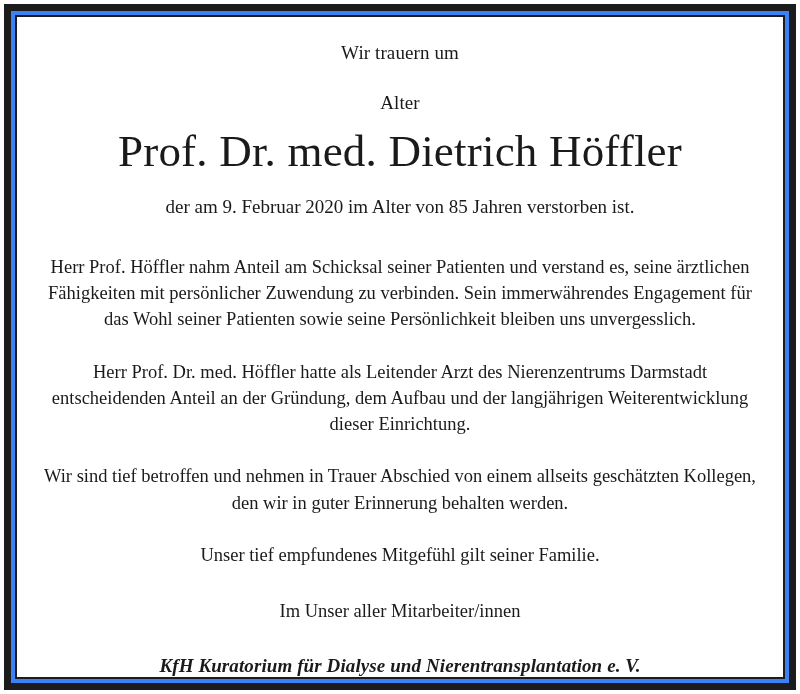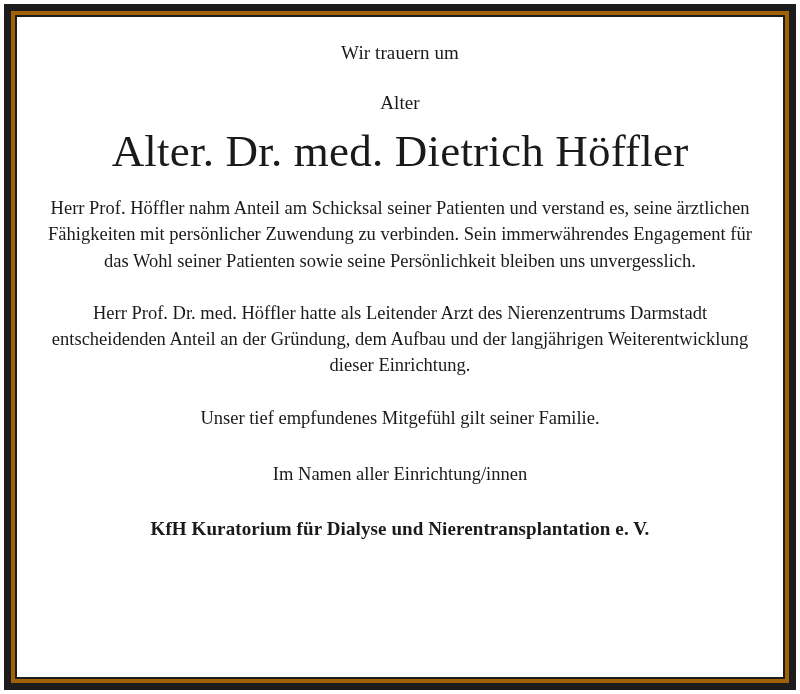"Wir trauern um" .notice-frame { background: #a16207 -> #3b82f6 }
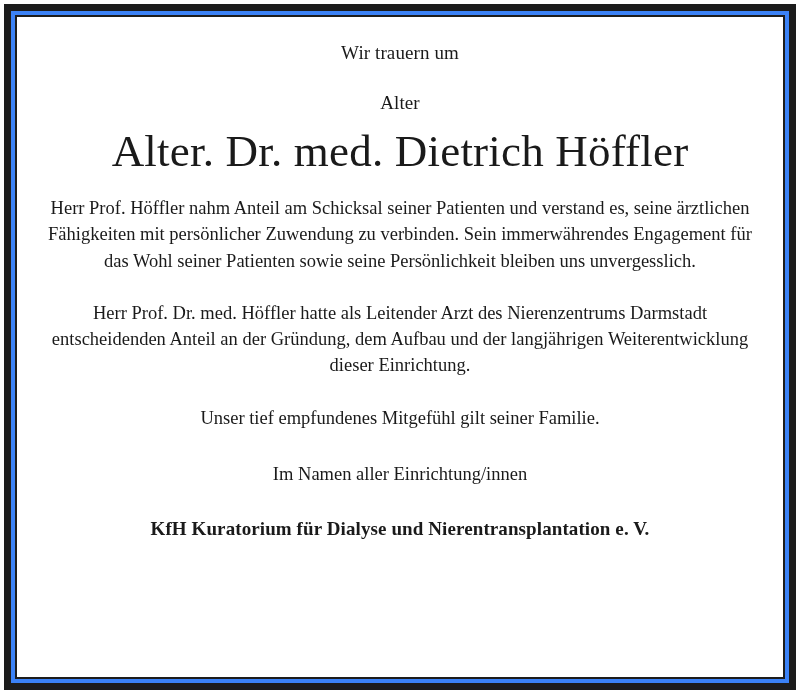"Alter. Dr. med. Dietrich Höffler" h1.deceased-name { text: Alter -> Prof }
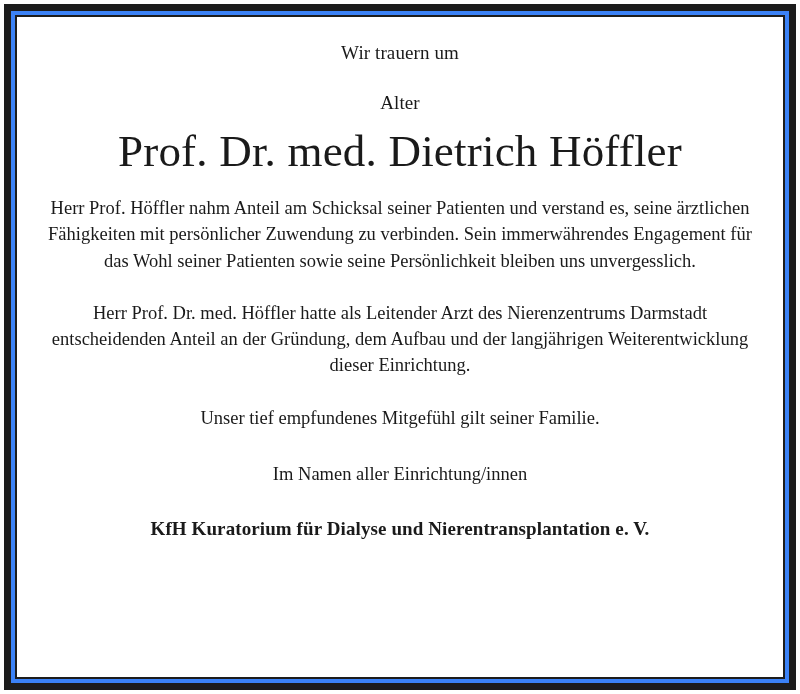"der am 9. Februar 2020" p.date-line { html: none -> <p>der am 9. Februar 2020 im Alter von 85 Jahren verstorben ist.</p> }
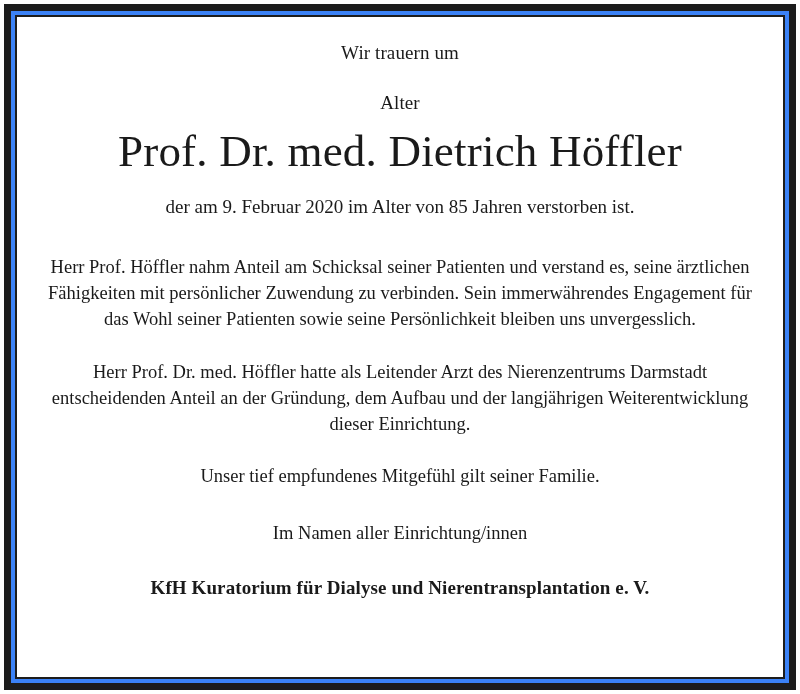"Wir sind tief betroffen und" p.paragraph { html: none -> <p>Wir sind tief betroffen und nehmen in Trauer Abschied von einem allseits geschätzten Kollegen, den wir in guter Erinnerung behalten werden.</p> }
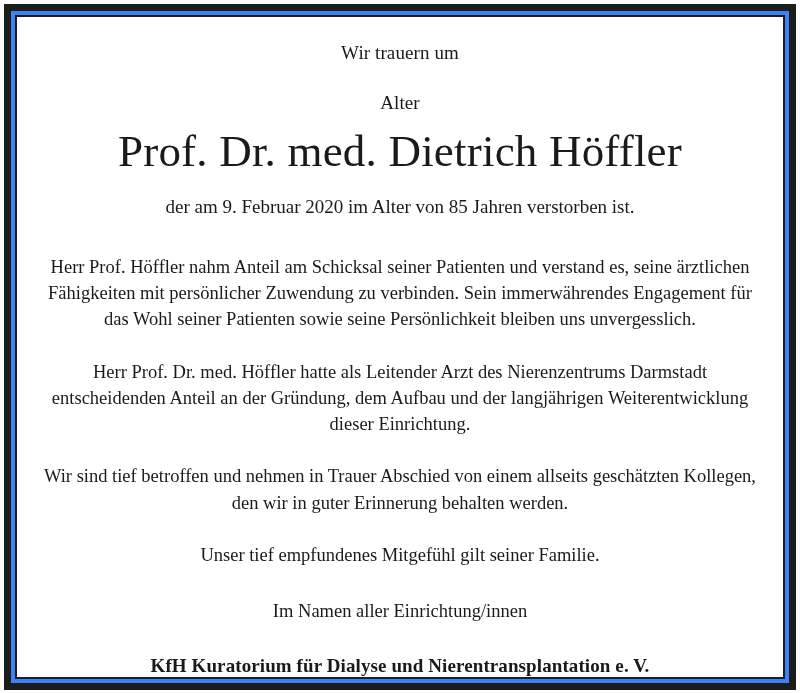"Im Namen aller Einrichtung/innen" p.closing-line { text: Namen aller Einrichtung/innen -> Unser aller Mitarbeiter/innen }
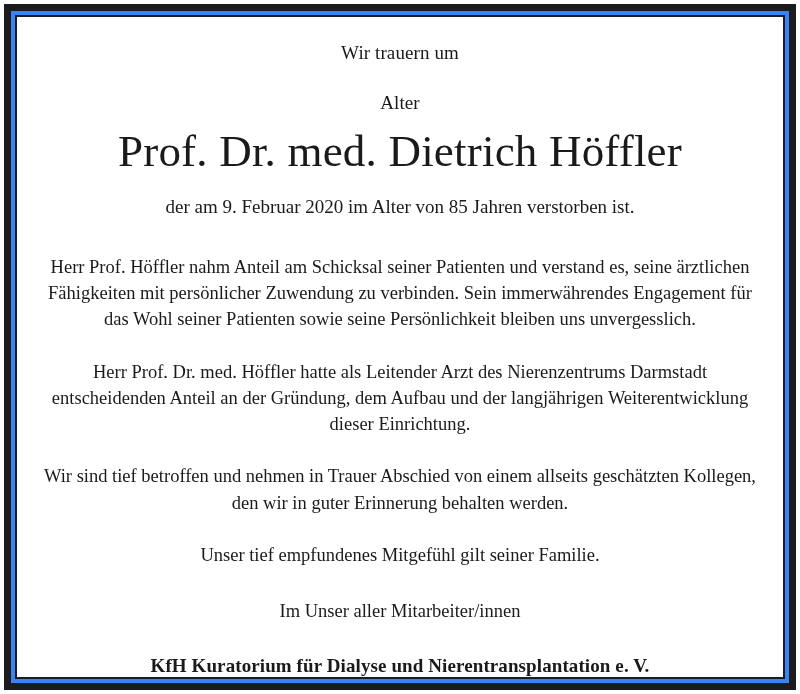"KfH Kuratorium für Dialyse und" .org-name { font-style: none -> italic }
